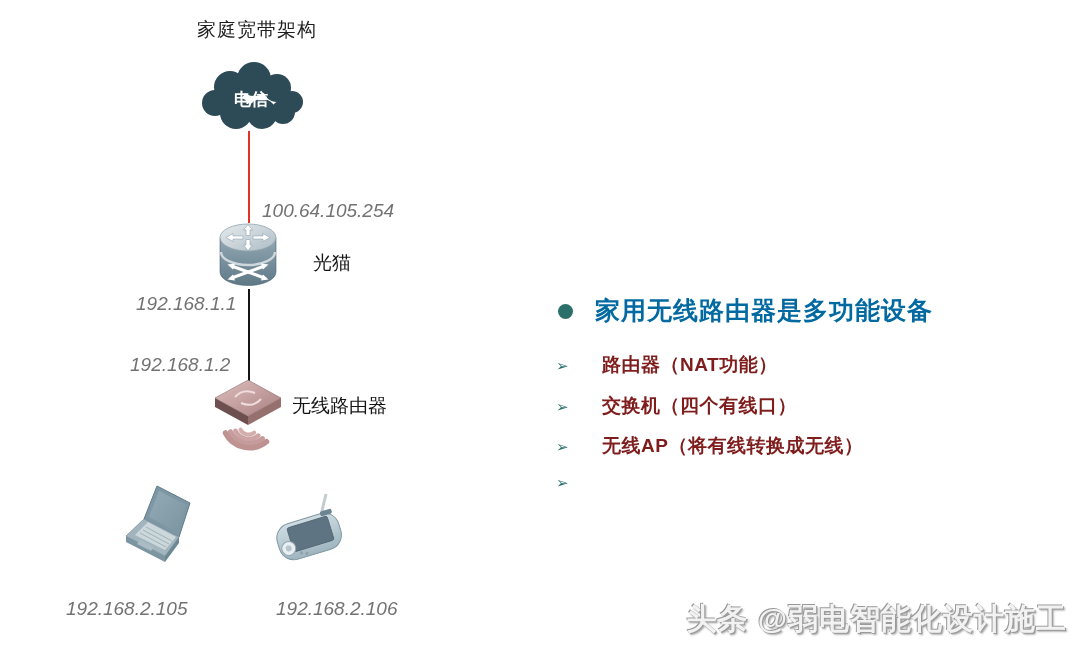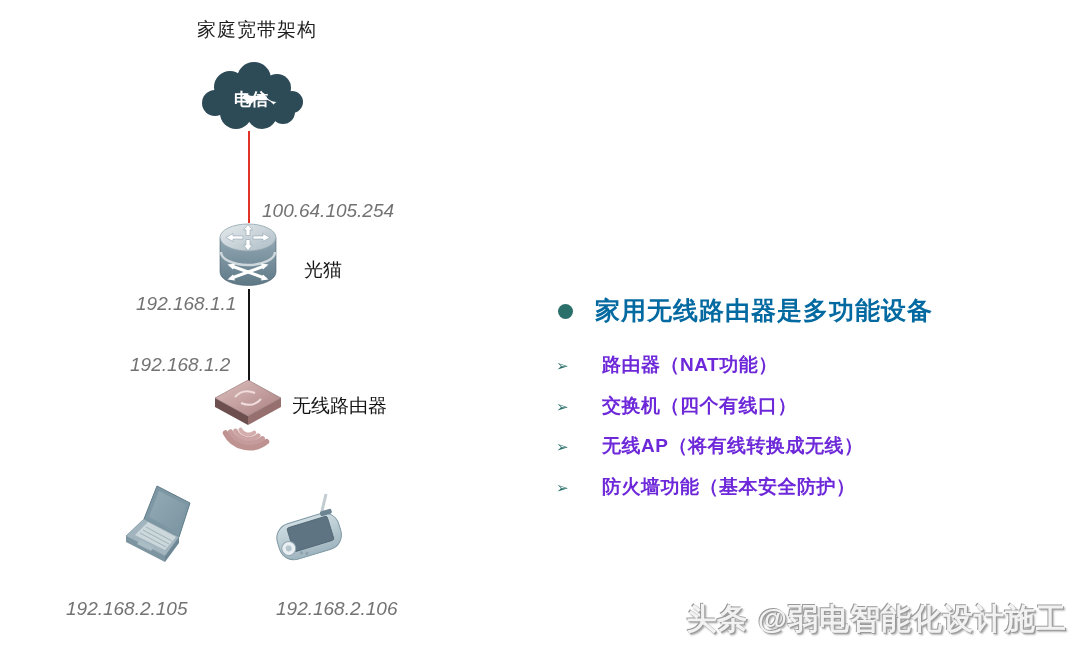"光猫" .modem-label { left: 304px -> 313px; margin-top: 7px -> none }
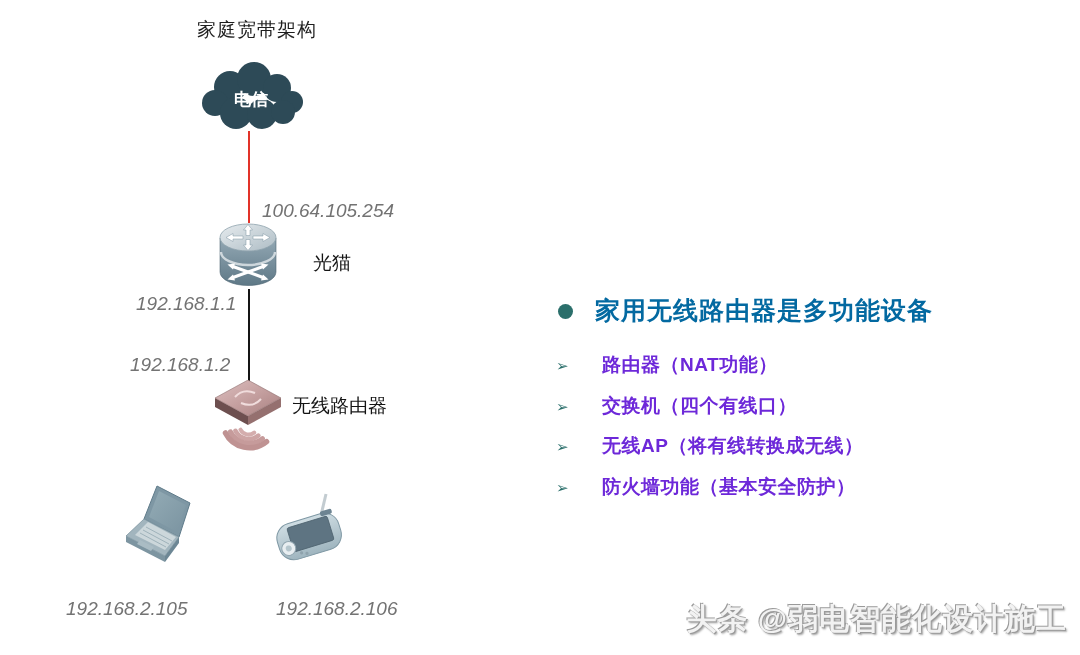"路由器（NAT功能）" .item-text { color: #6d28d9 -> #7f1d1d }
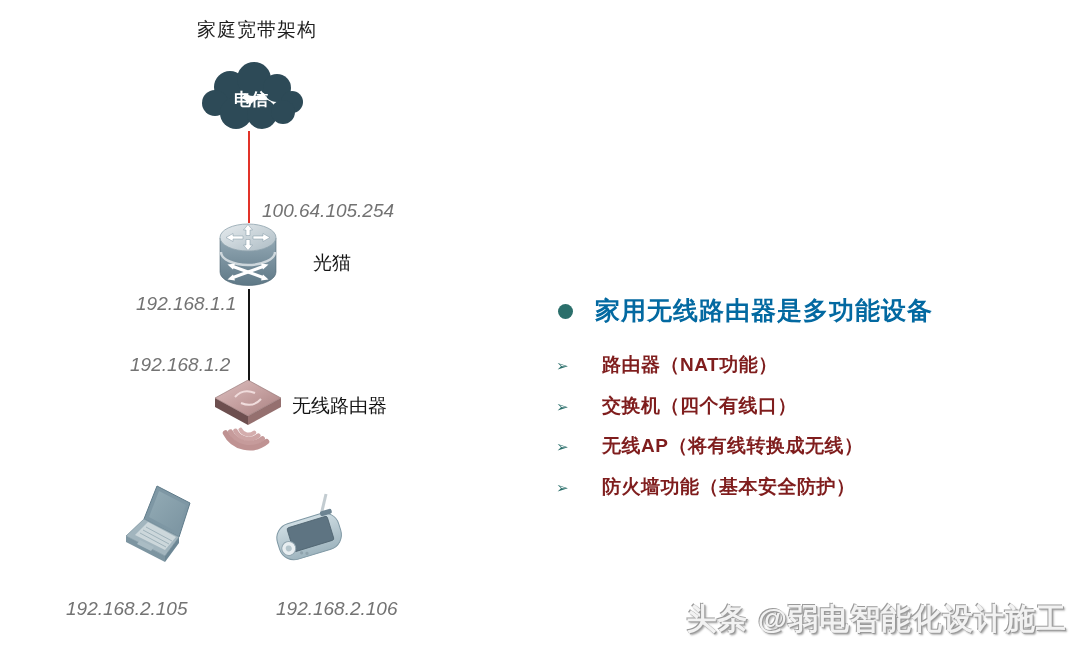"防火墙功能（基本安全防护）" span.item-text { html: <span>防火墙功能（基本安全防护）</span> -> none }
